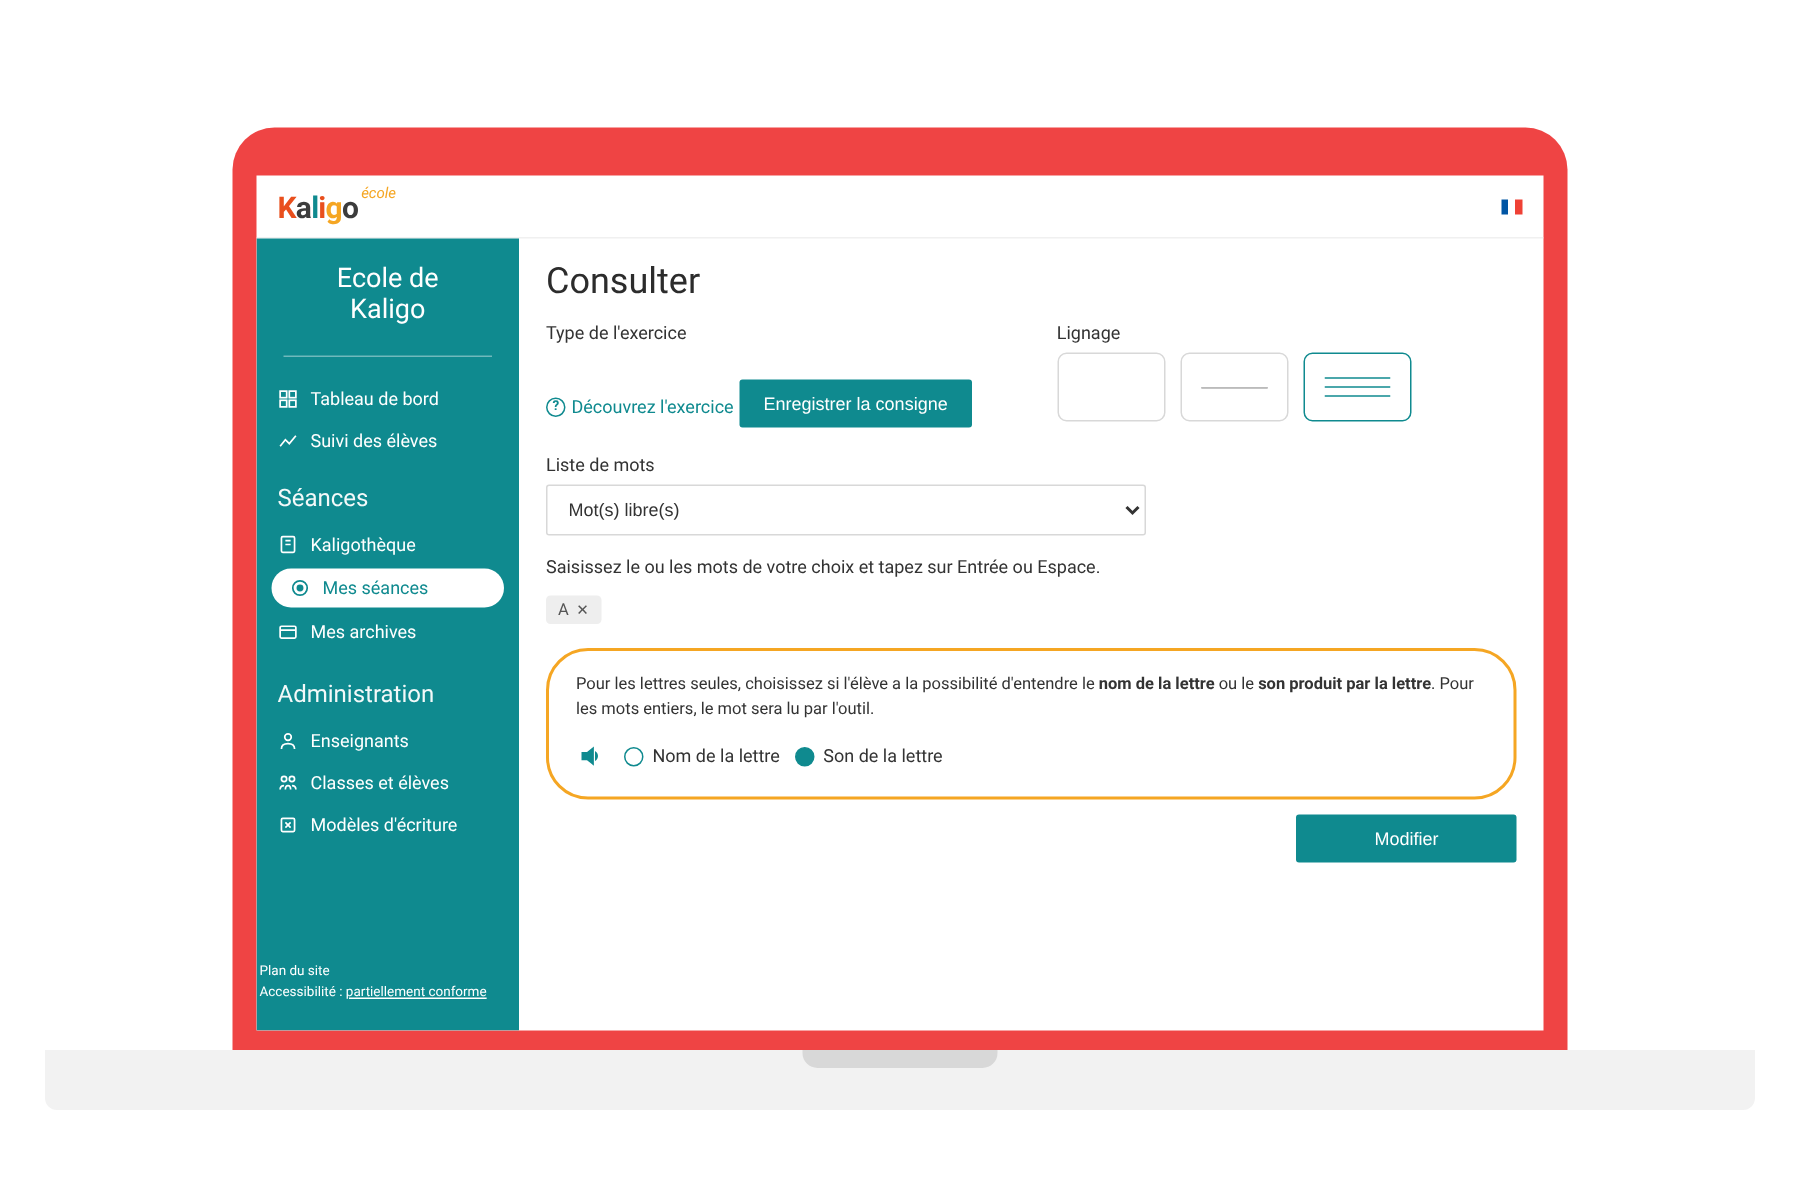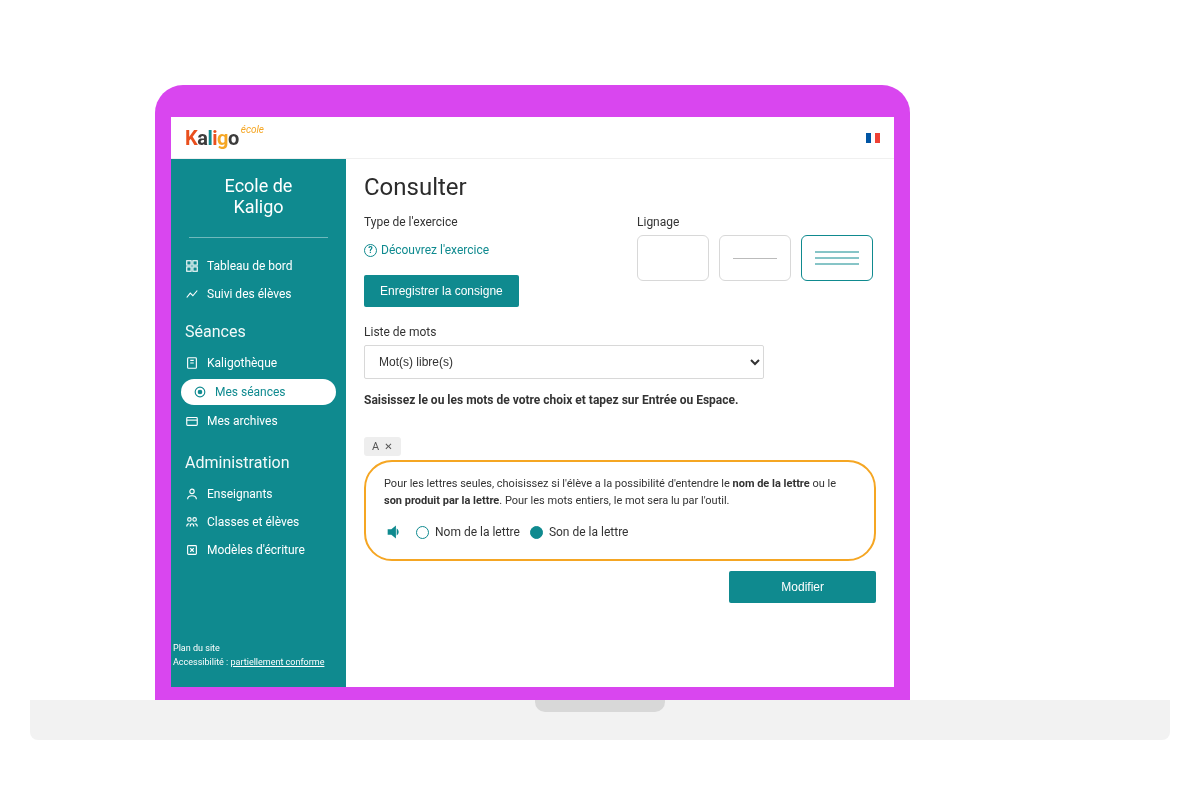"Kaligo" .laptop-frame { background: #d946ef -> #ef4444; width: 755px -> 890px }
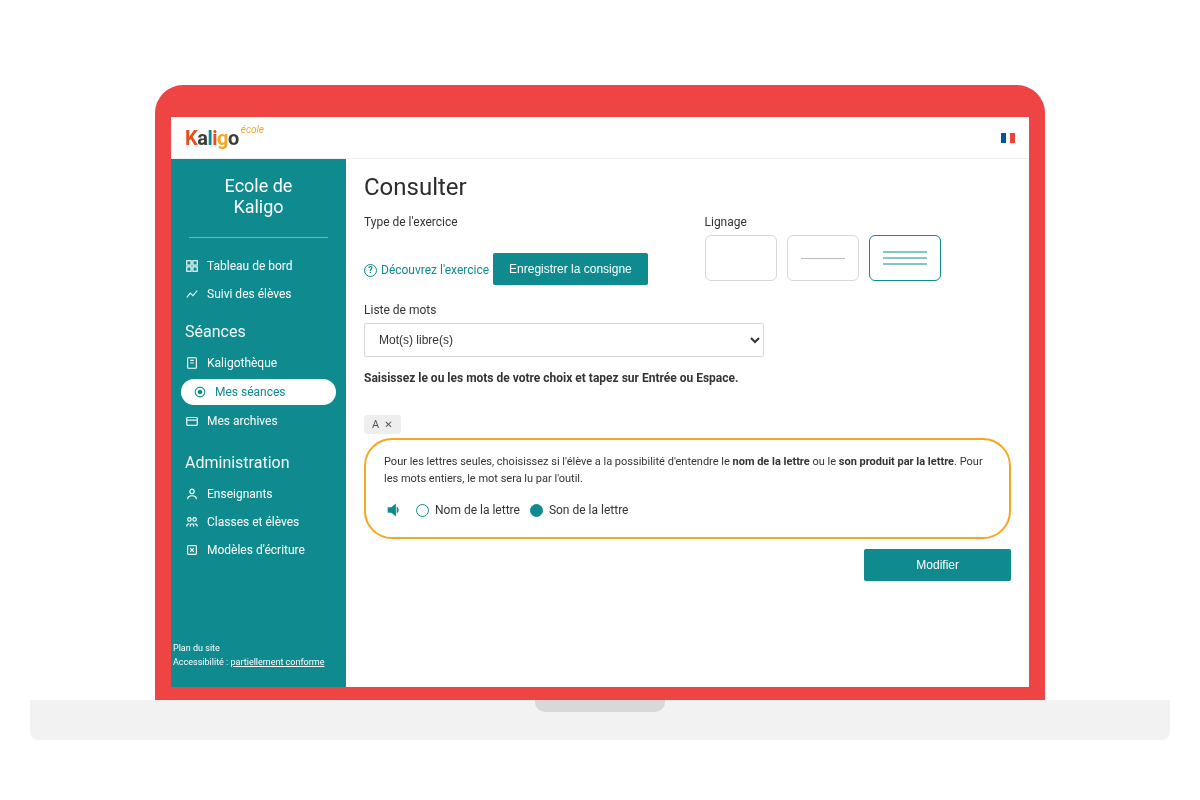"Saisissez le ou les mots" .hint-text { font-weight: bold -> none; margin-bottom: 28px -> 10px }
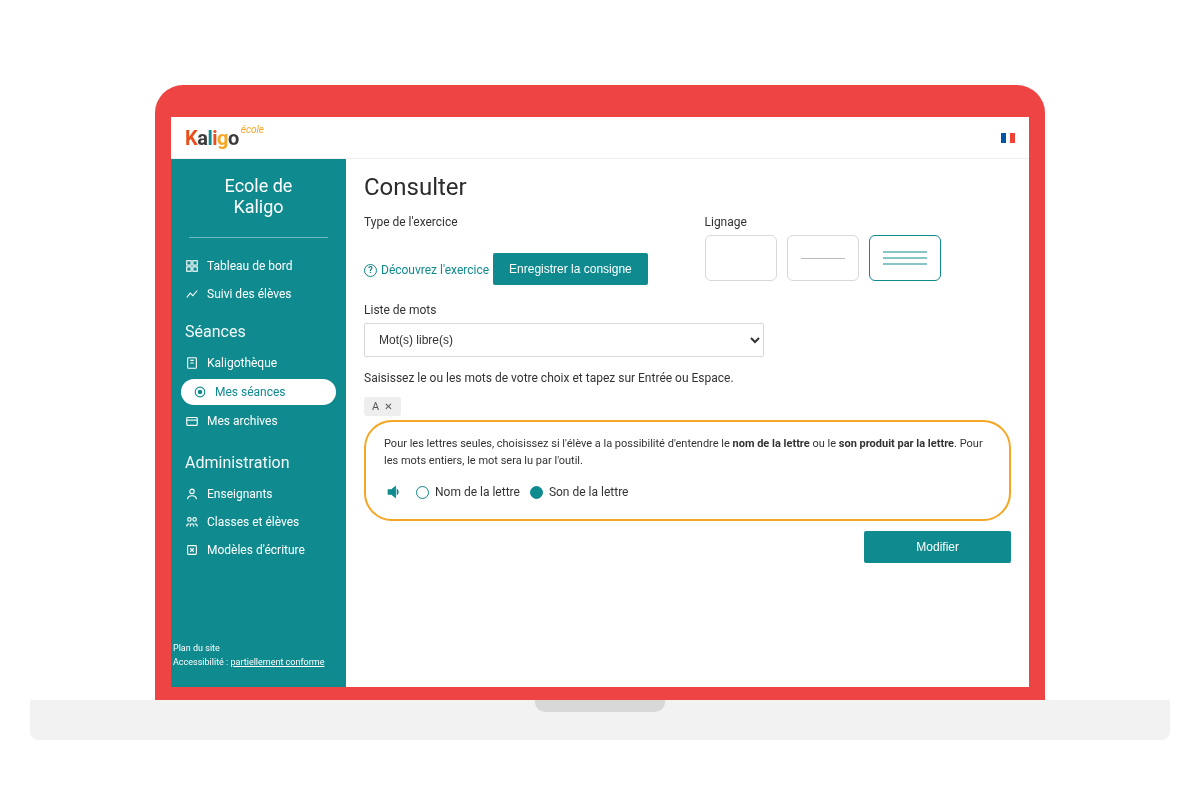"Pour les lettres seules, choisissez" .audio-highlight { margin-top: 4px -> 16px }
